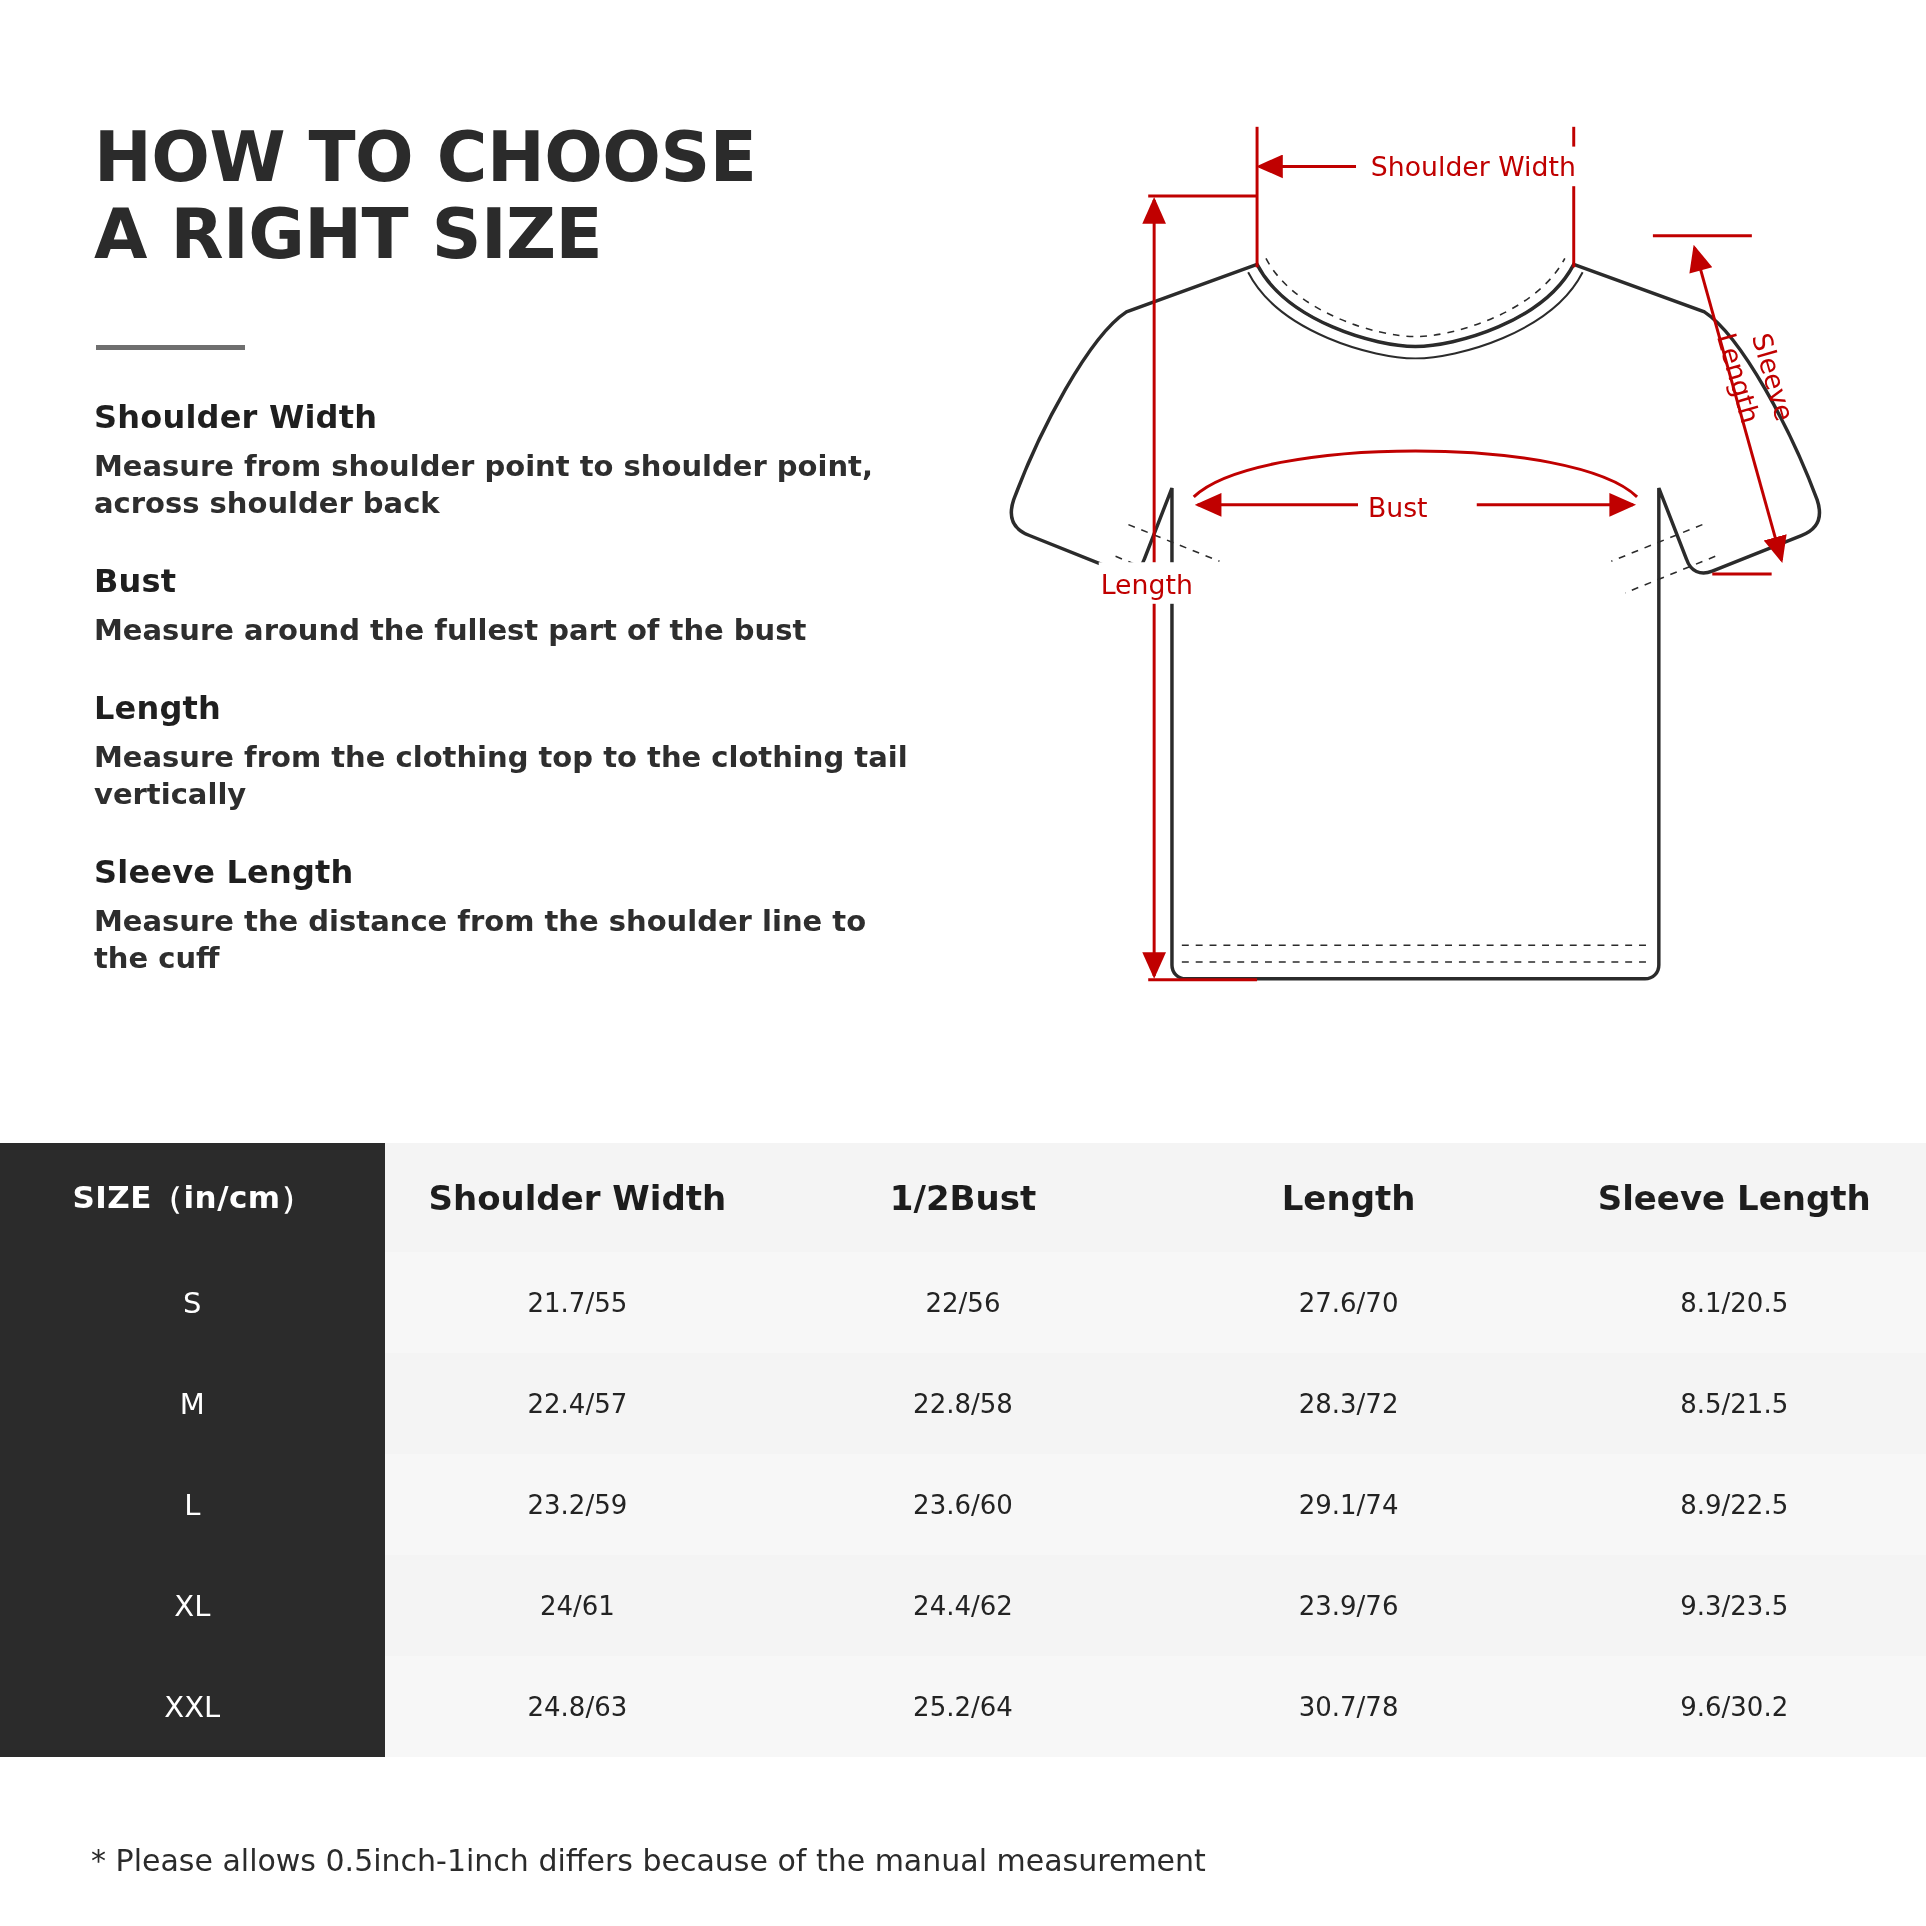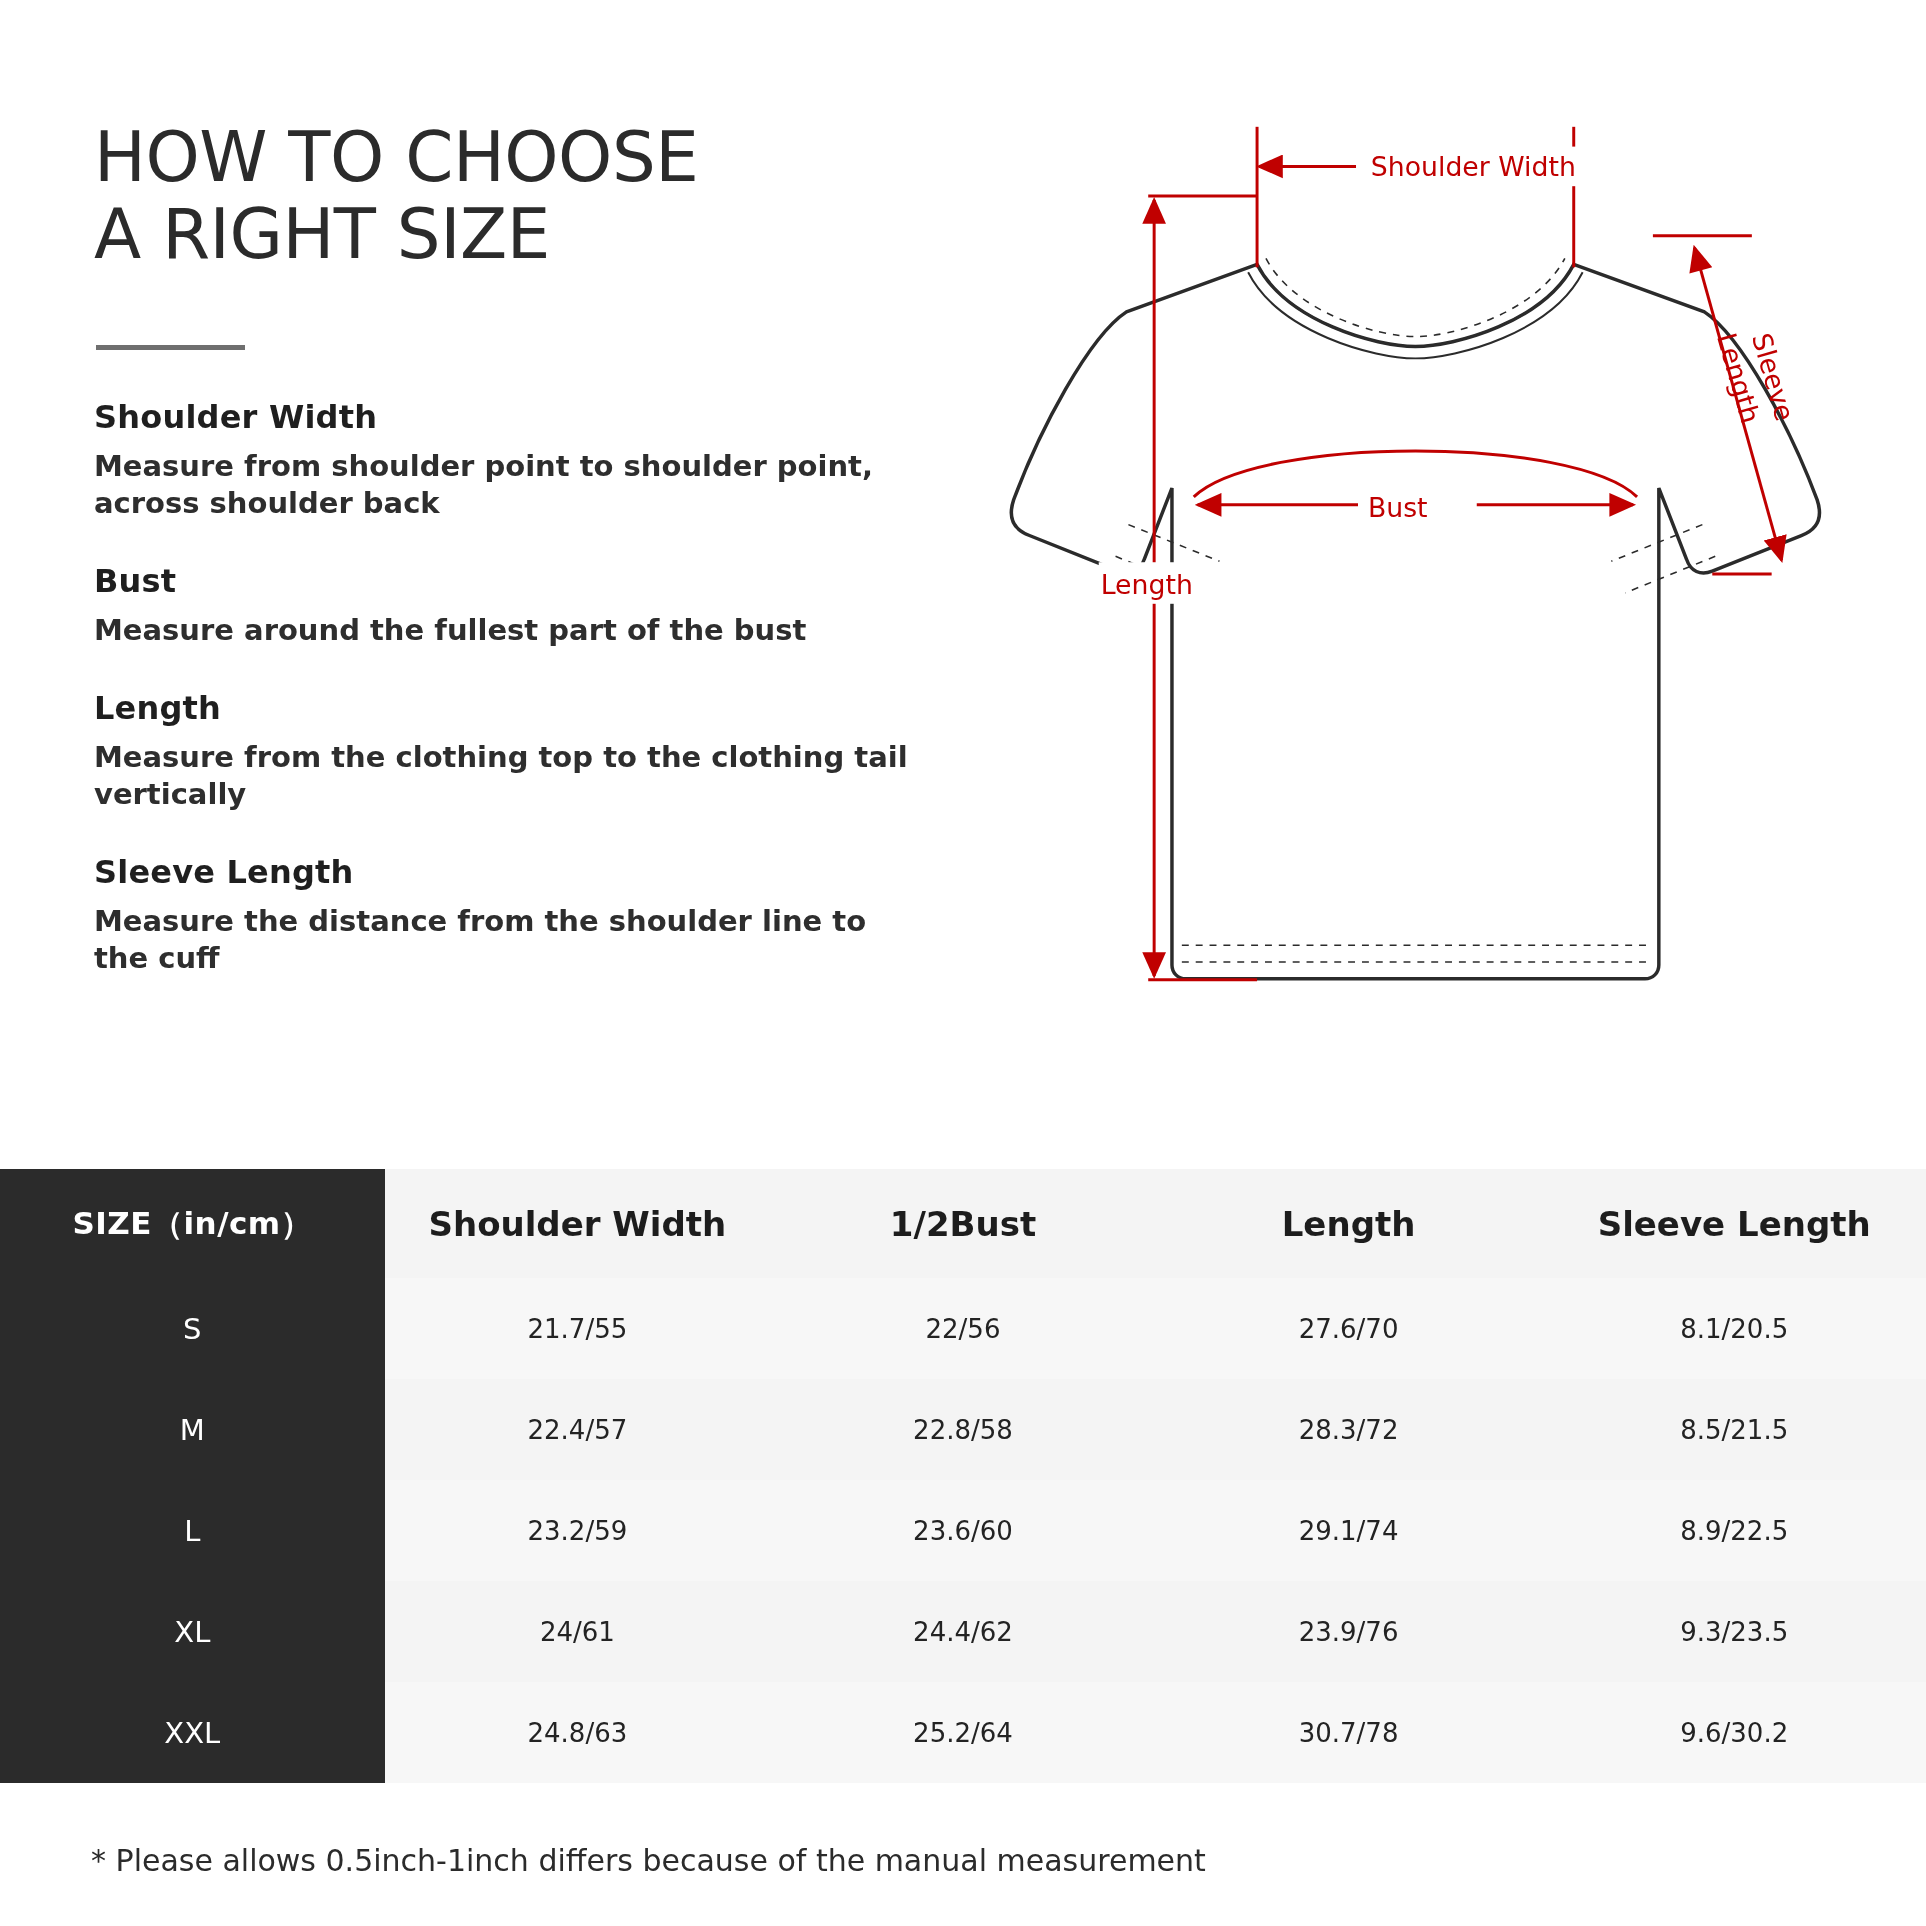"HOW TO CHOOSE" .title { font-weight: 400 -> 700 }
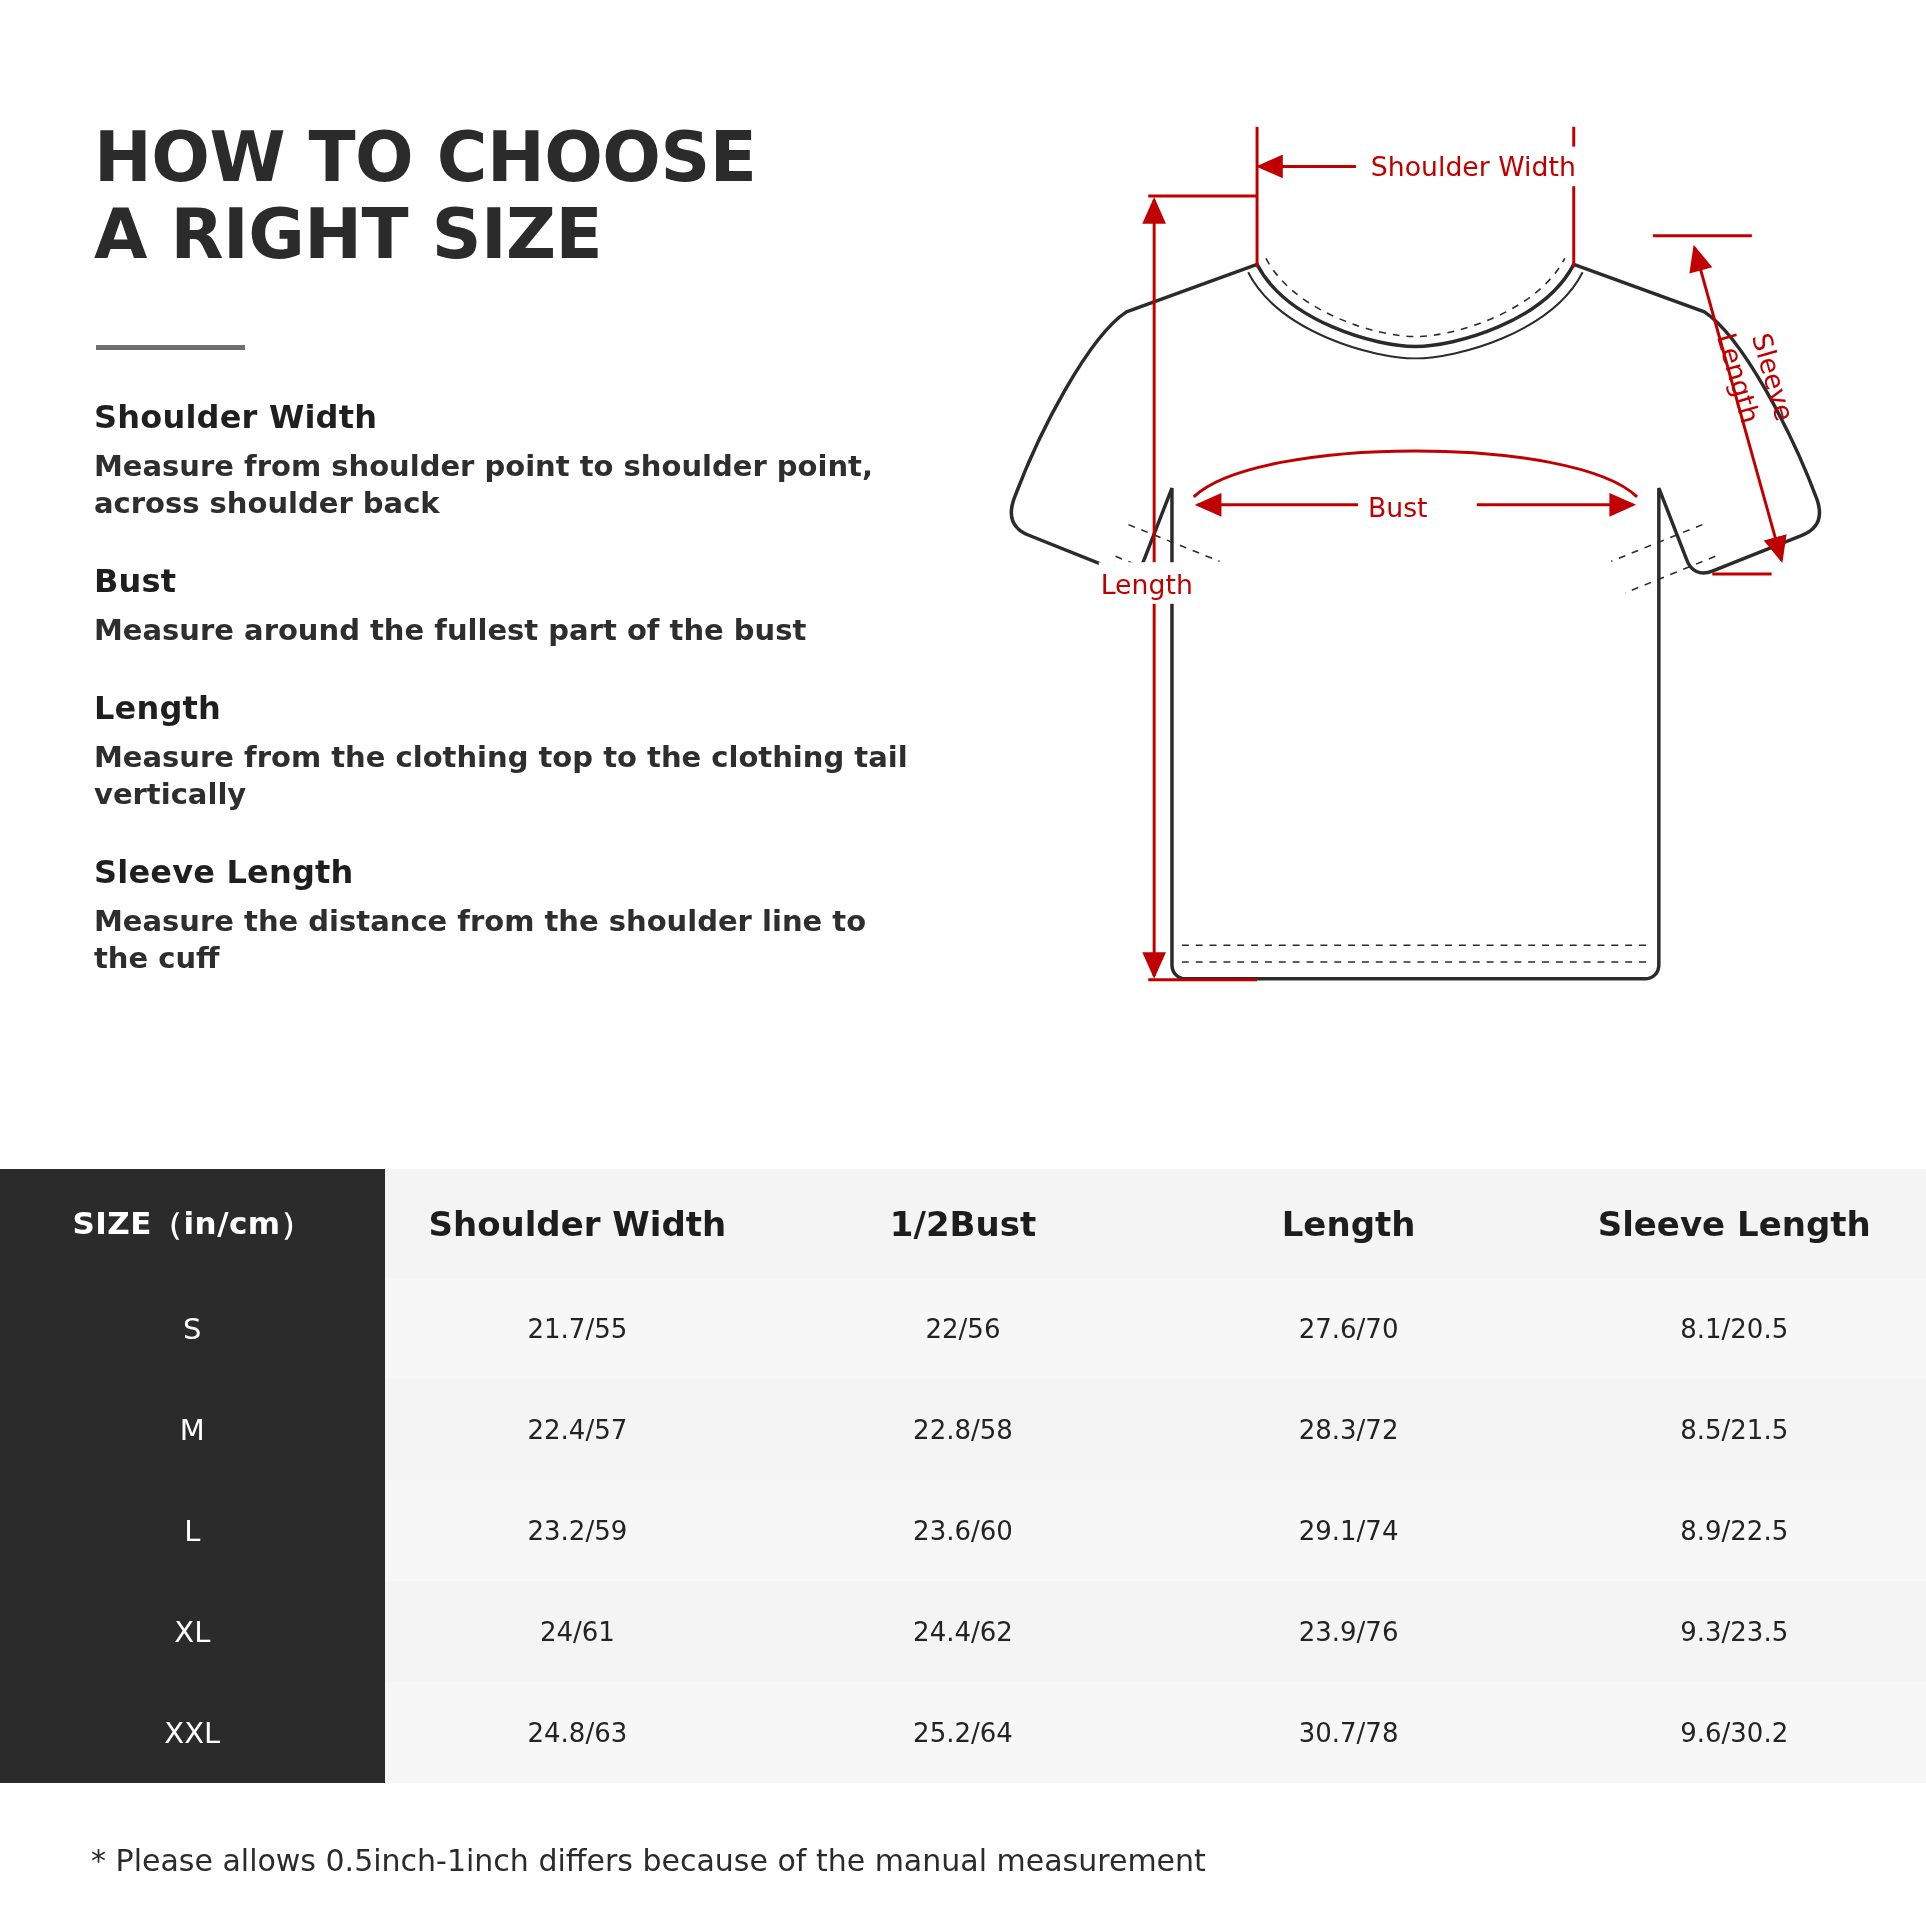"SIZE（in/cm）" .table-wrap { top: 1169px -> 1143px }
